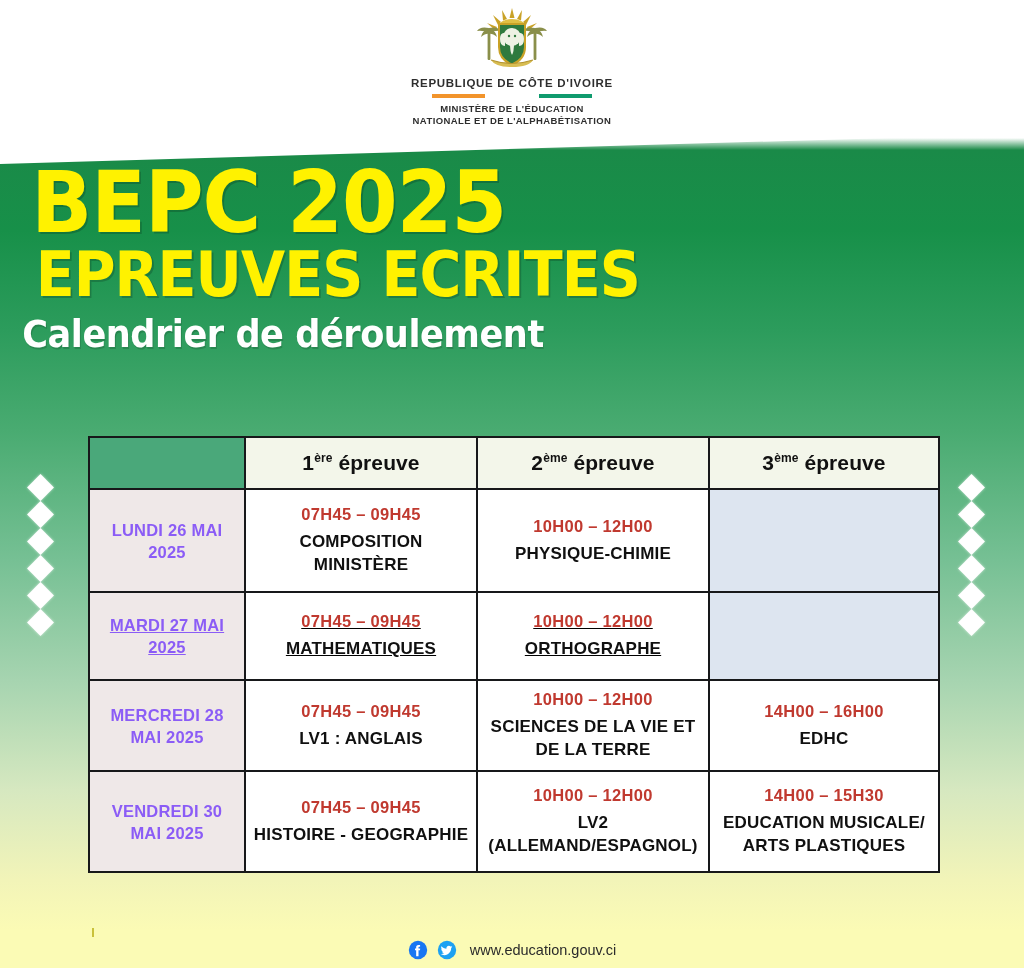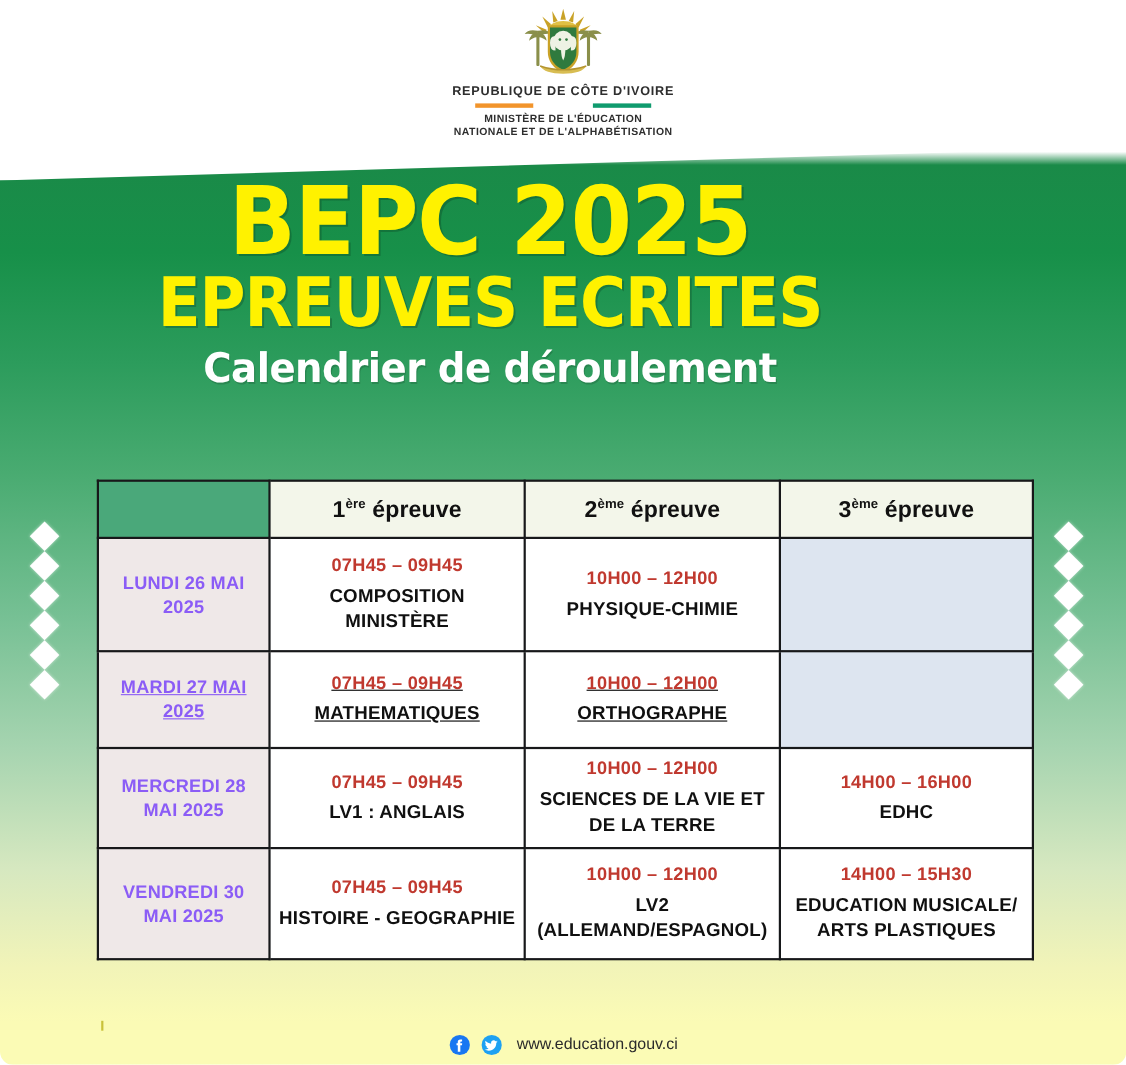"REPUBLIQUE DE CÔTE D'IVOIRE" #poster { border-radius: 12px -> none }
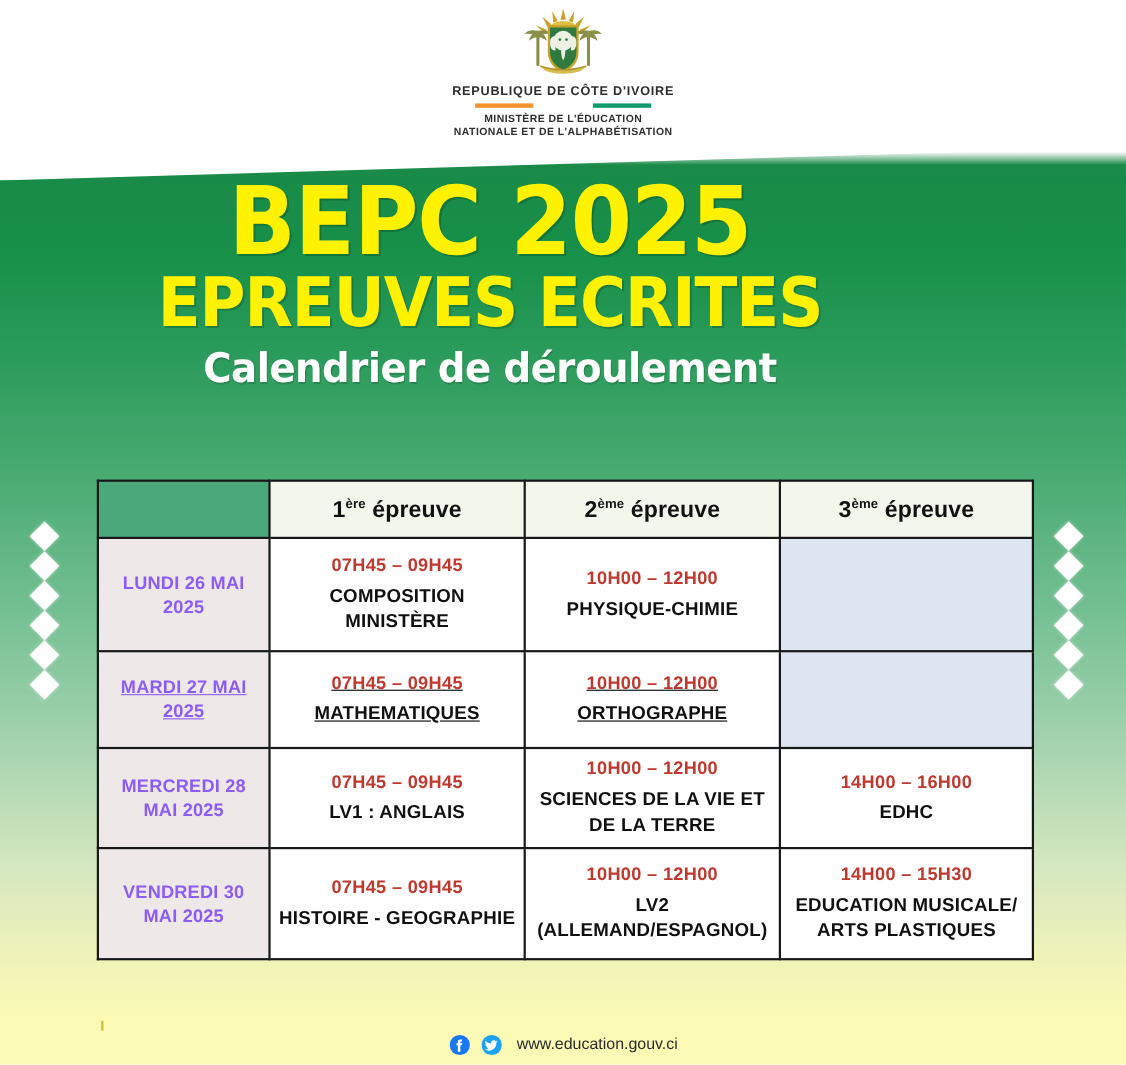"BEPC 2025" .titles { text-align: center -> none }
